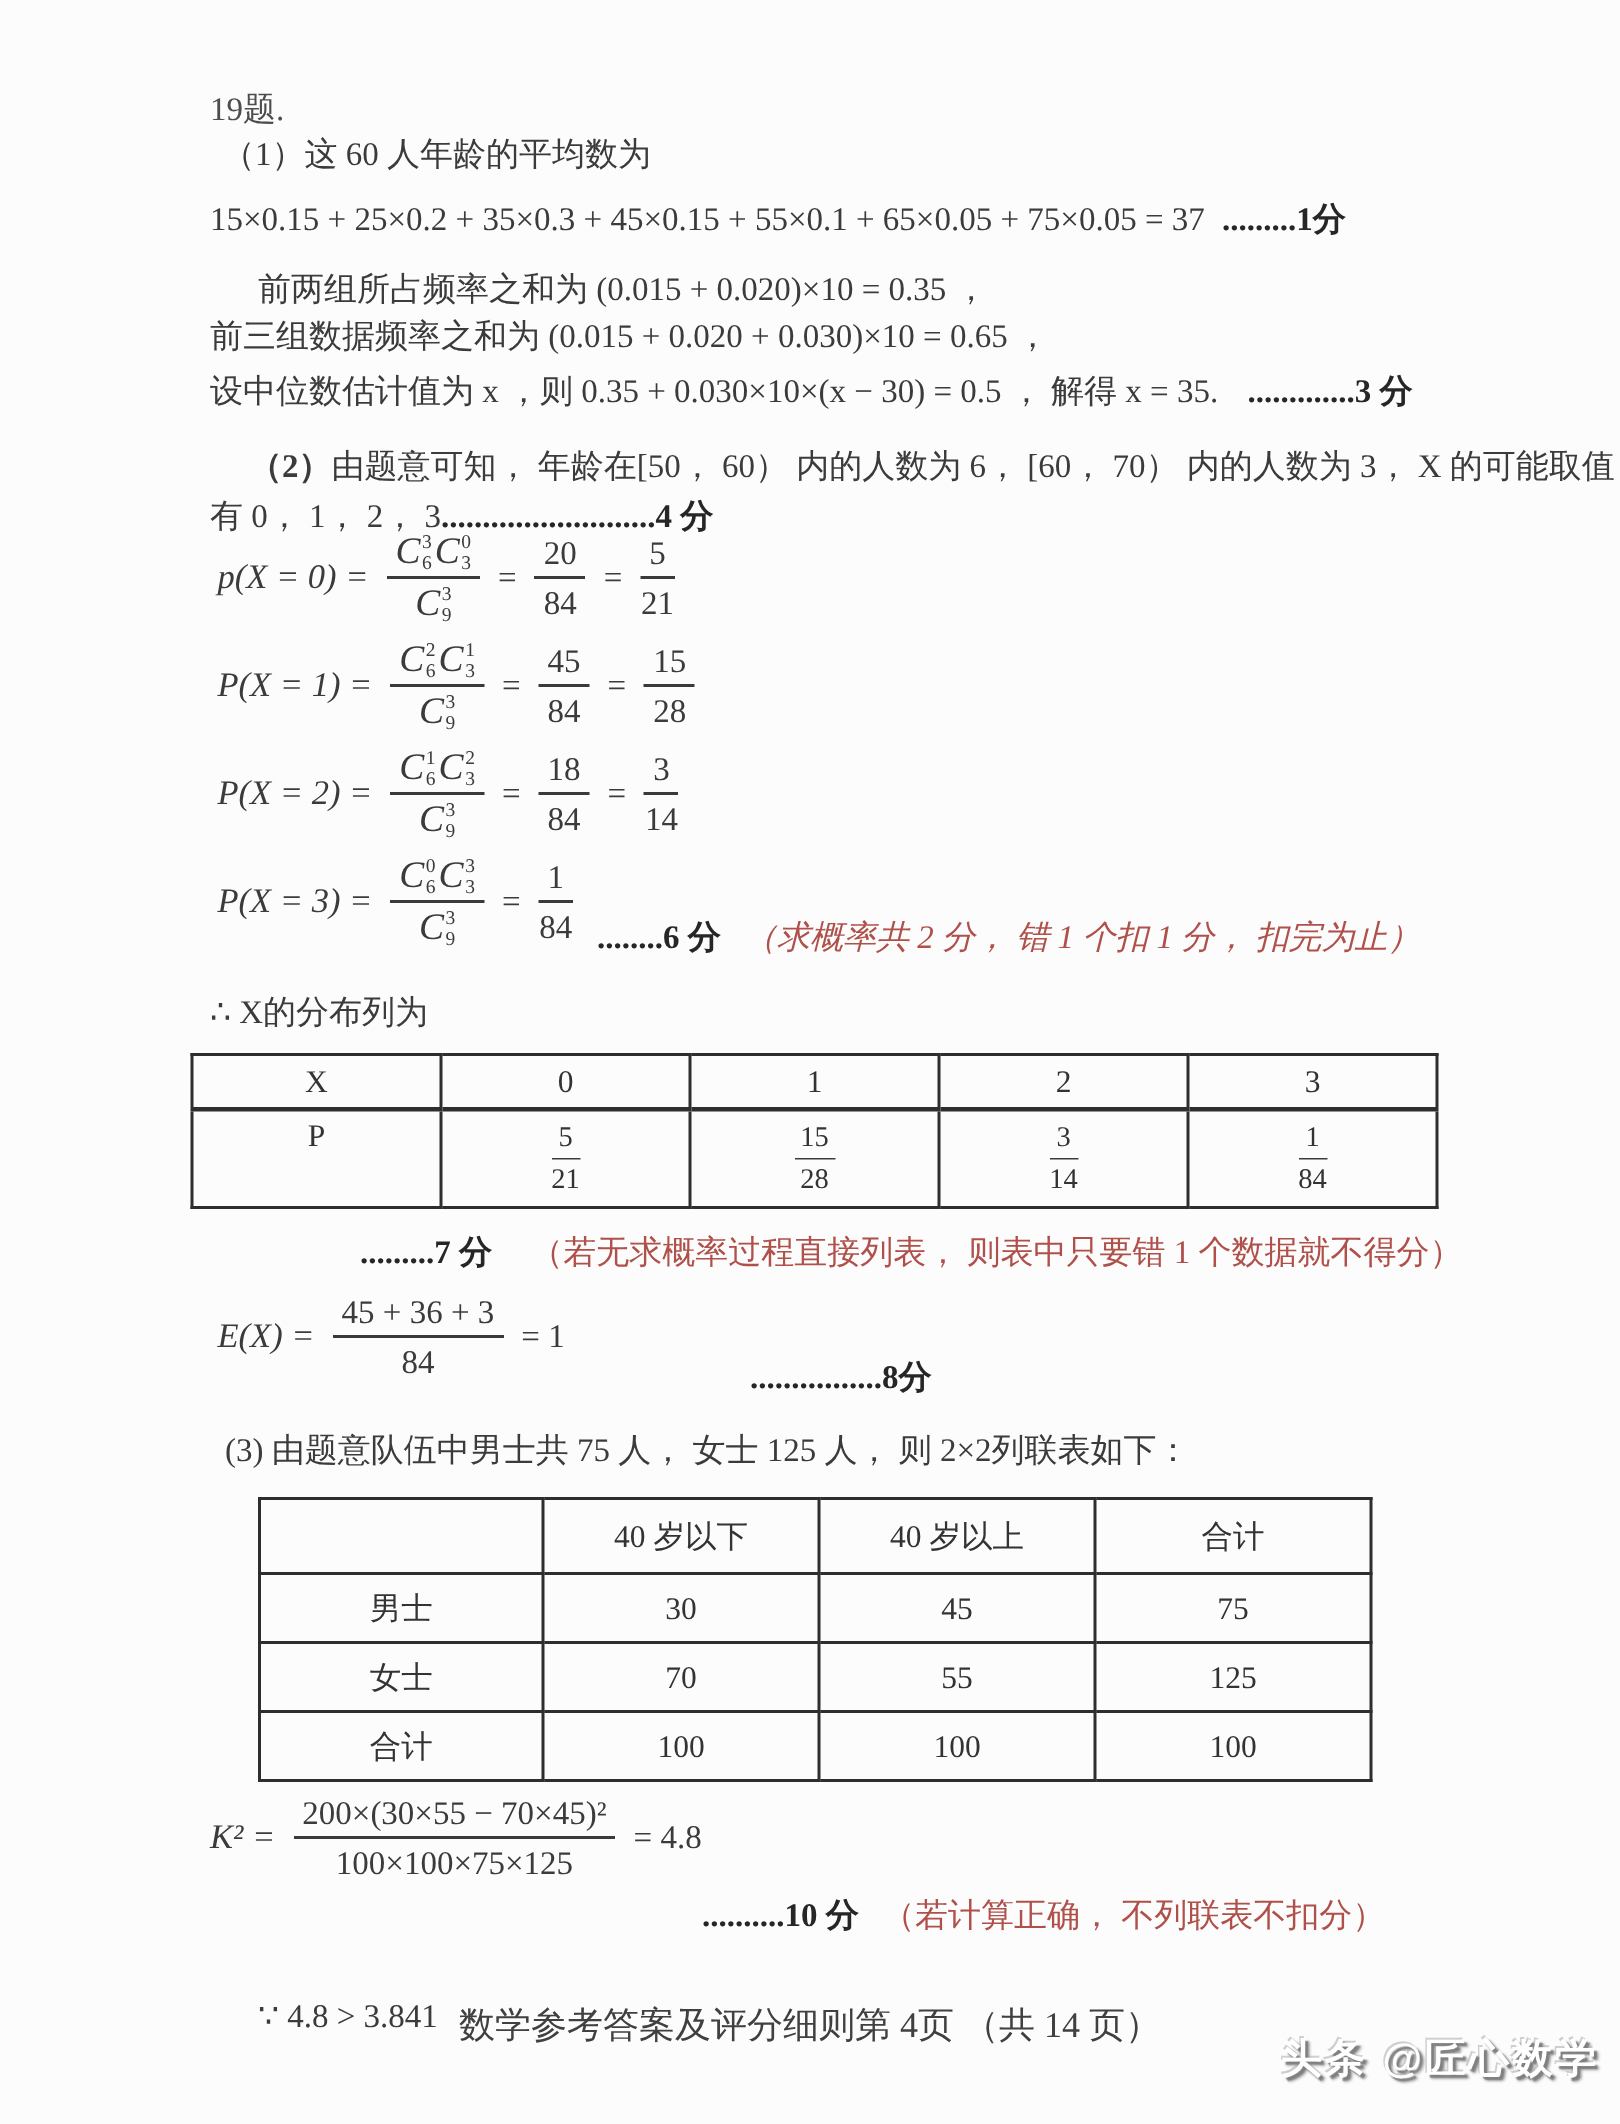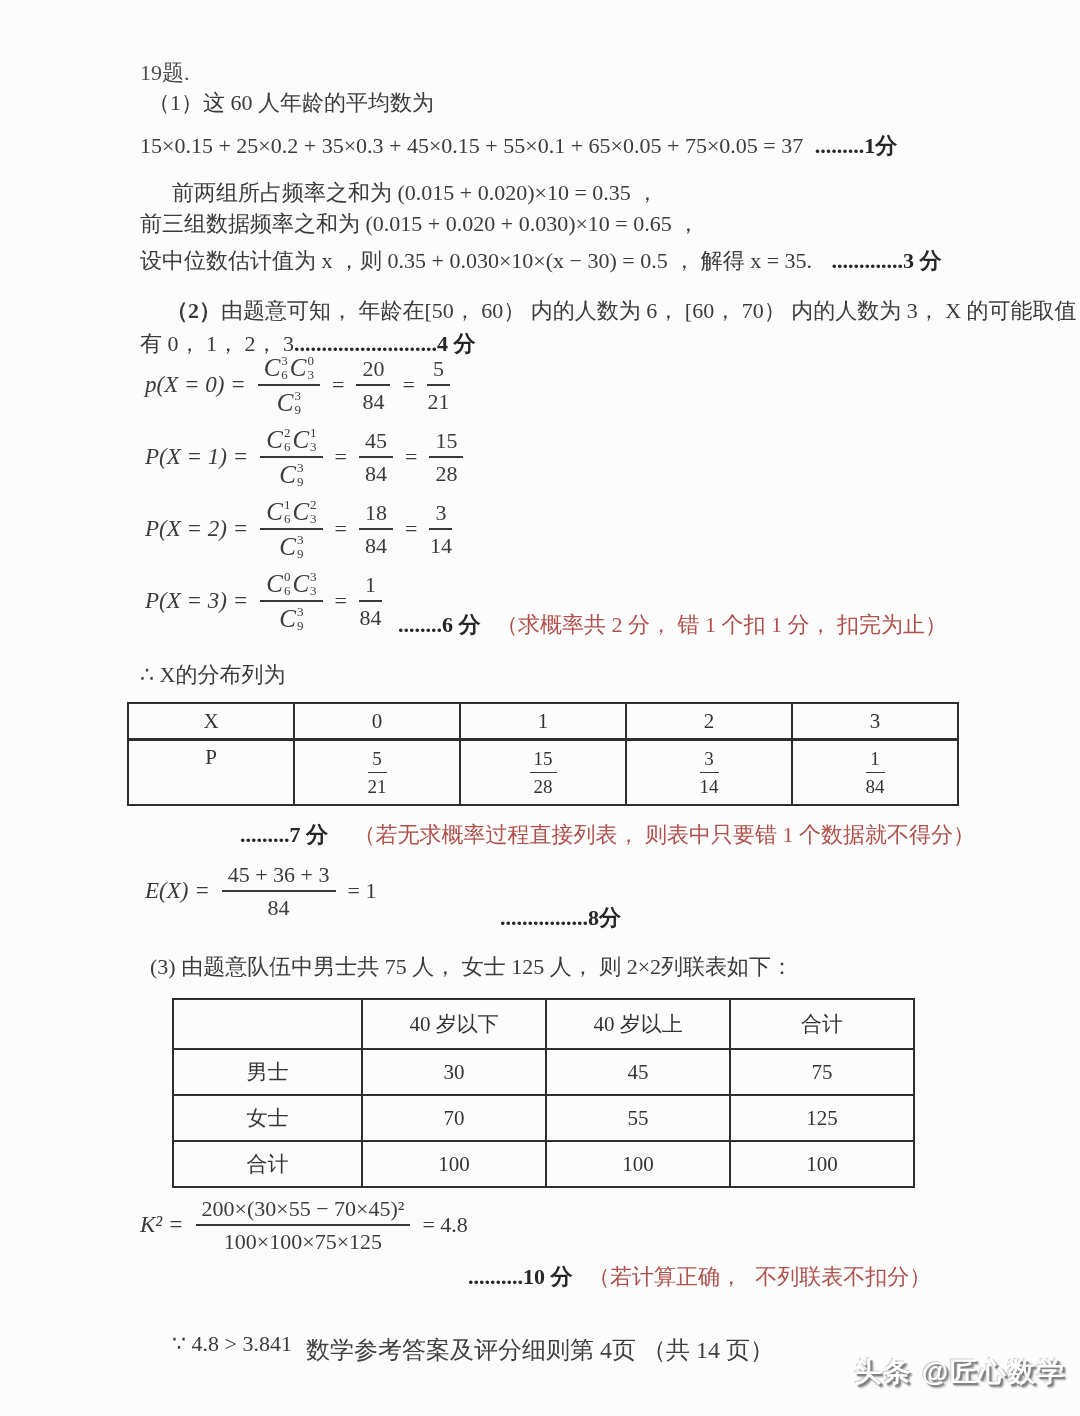"（求概率共 2 分， 错 1" span.red { font-style: none -> italic }
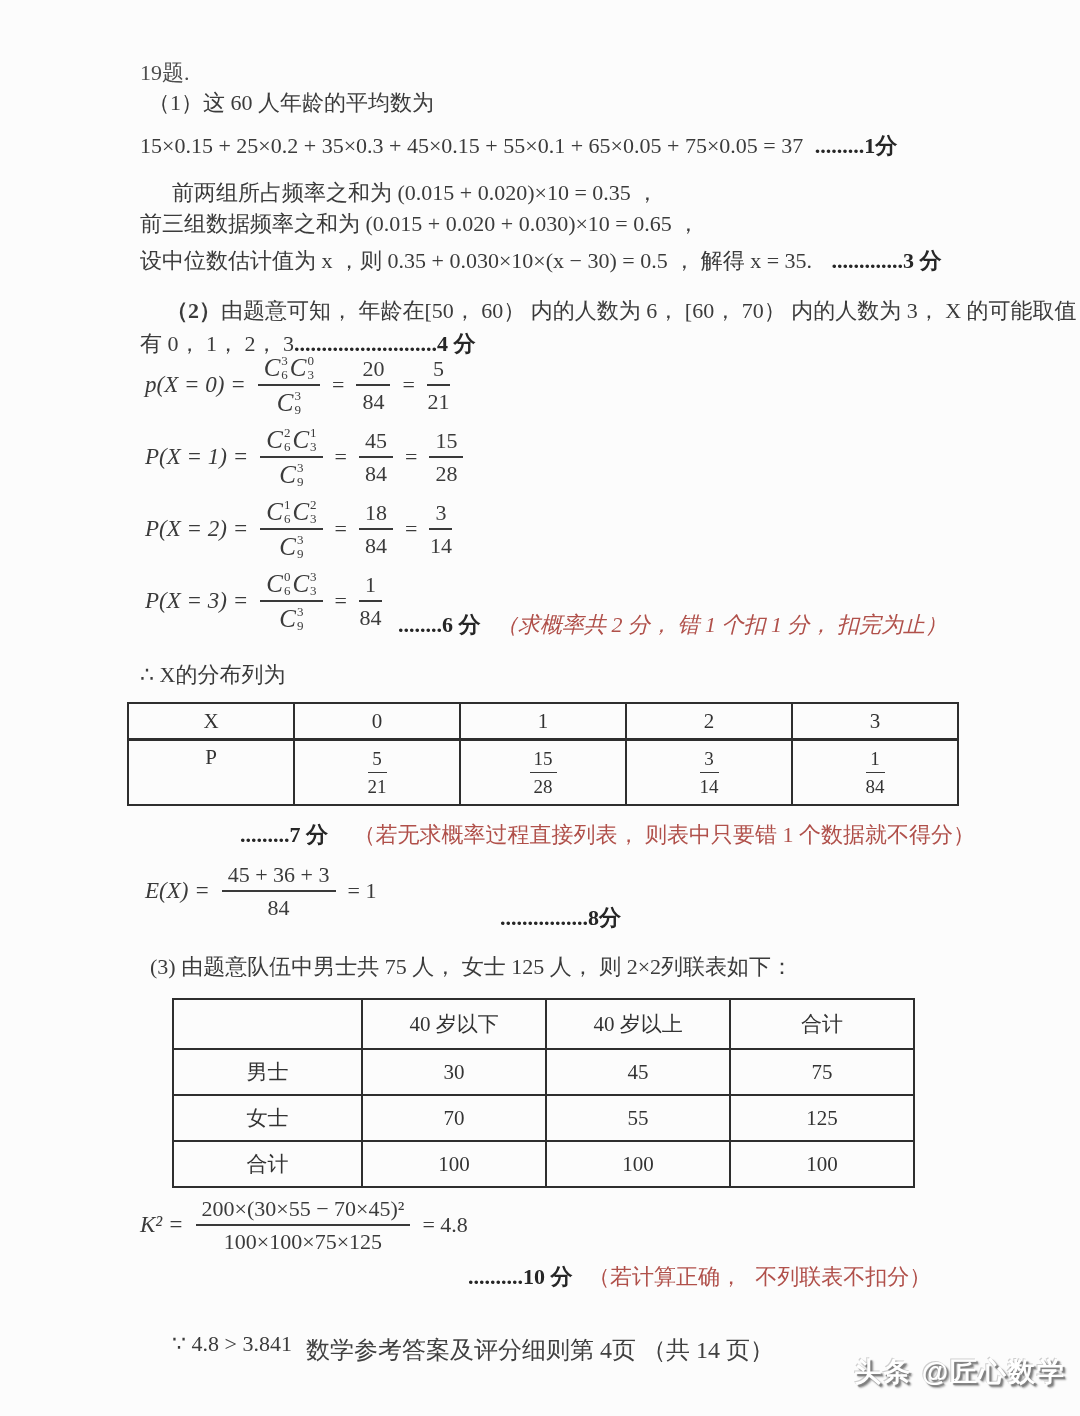"（若计算正确， 不列联表不扣分）" span.red { font-family: Liberation Mono, monospace -> none }
